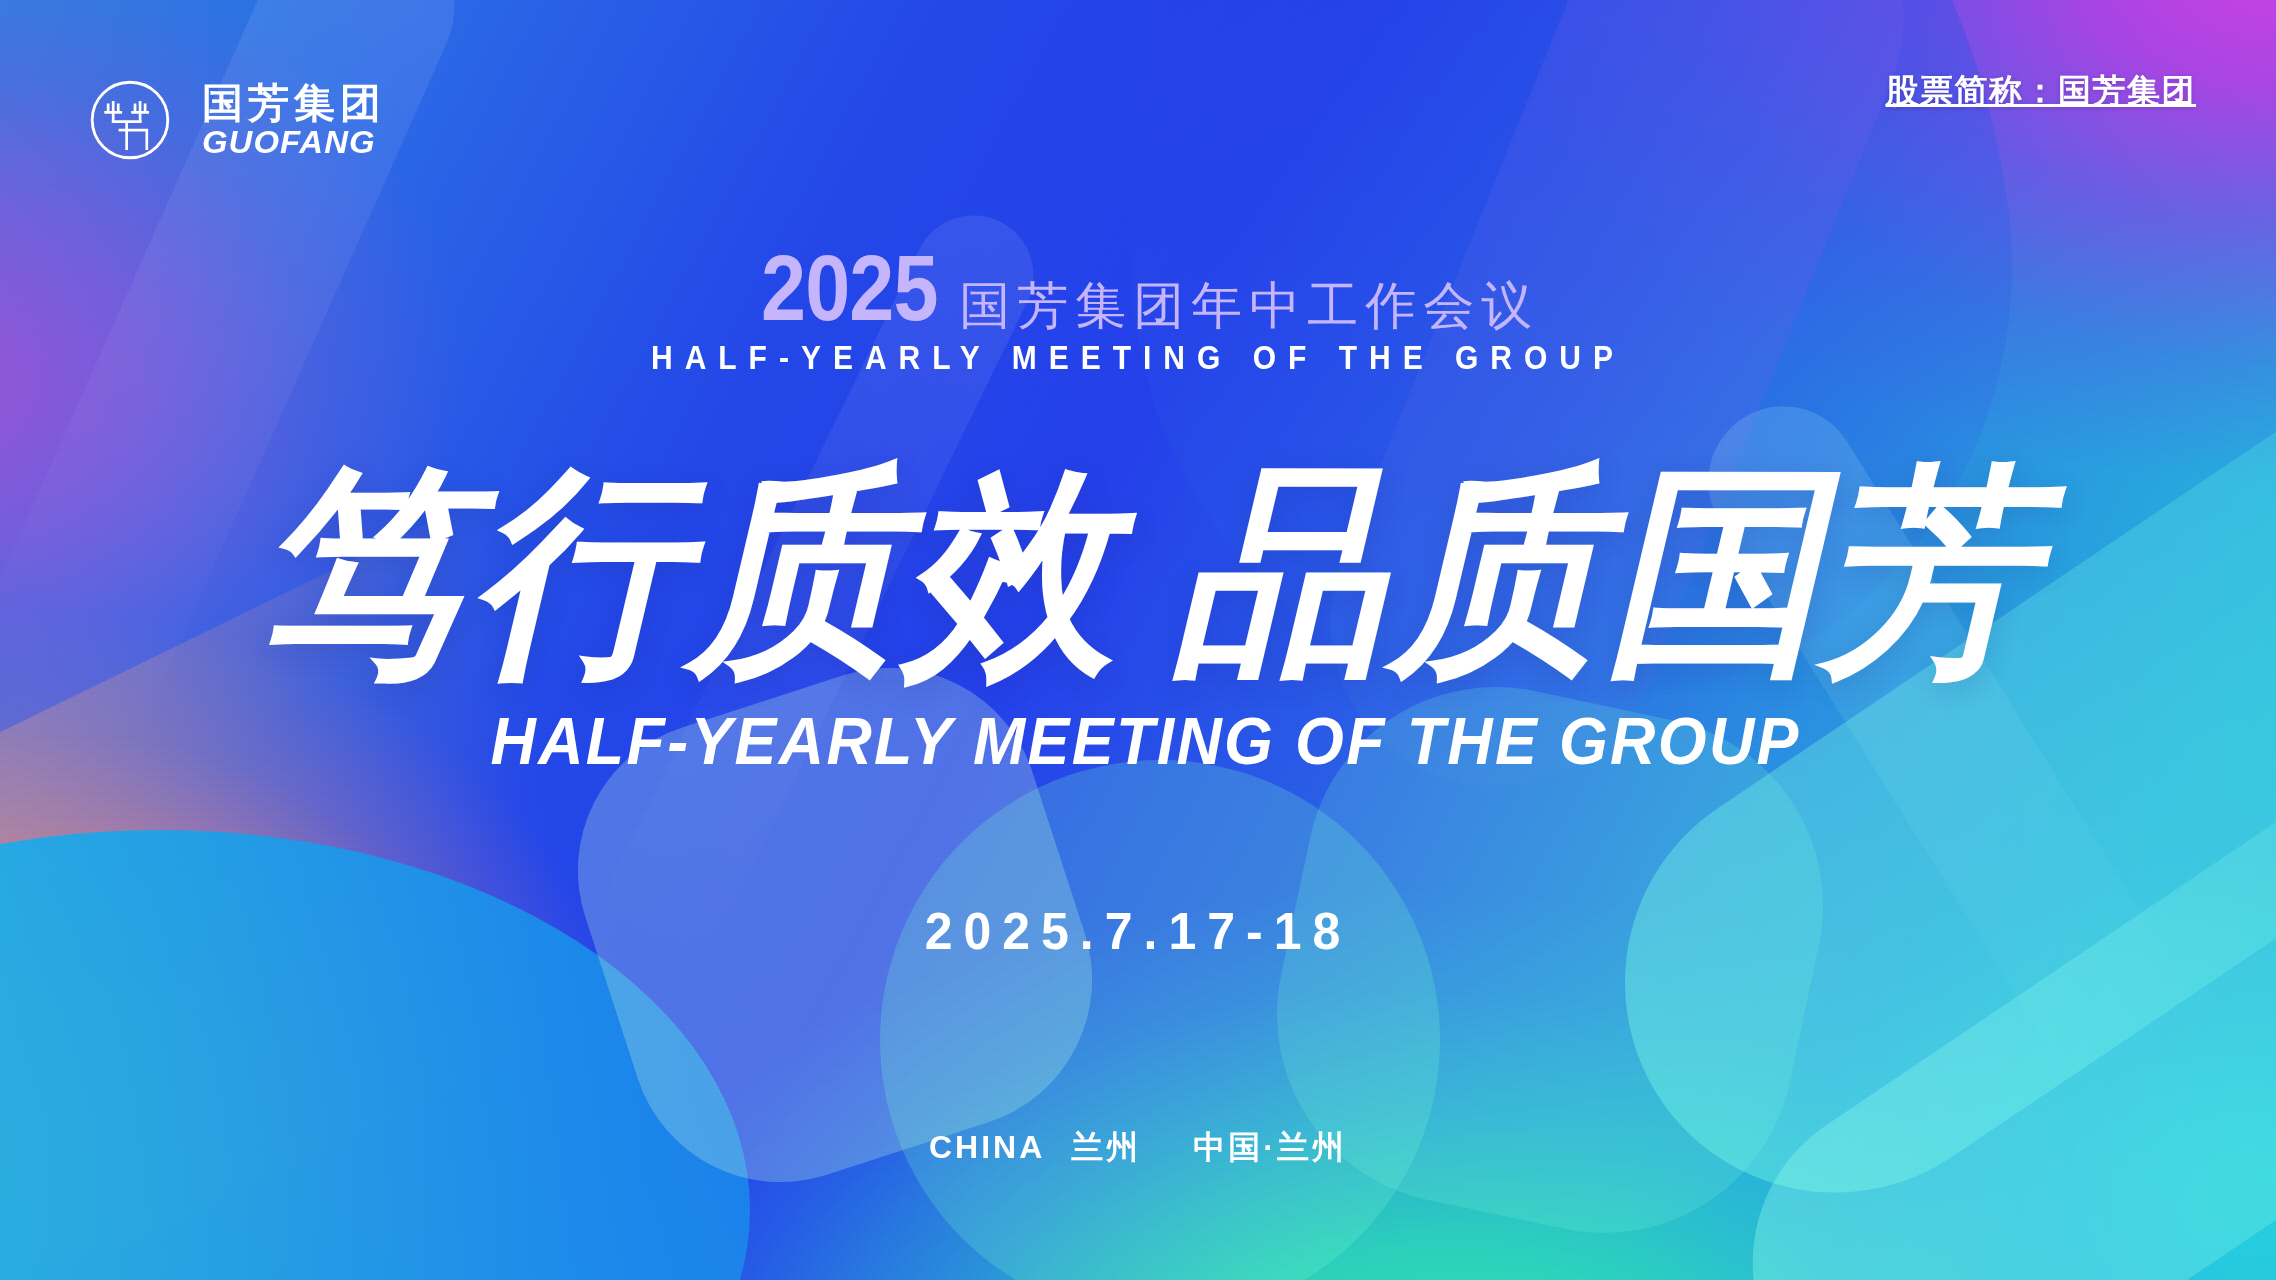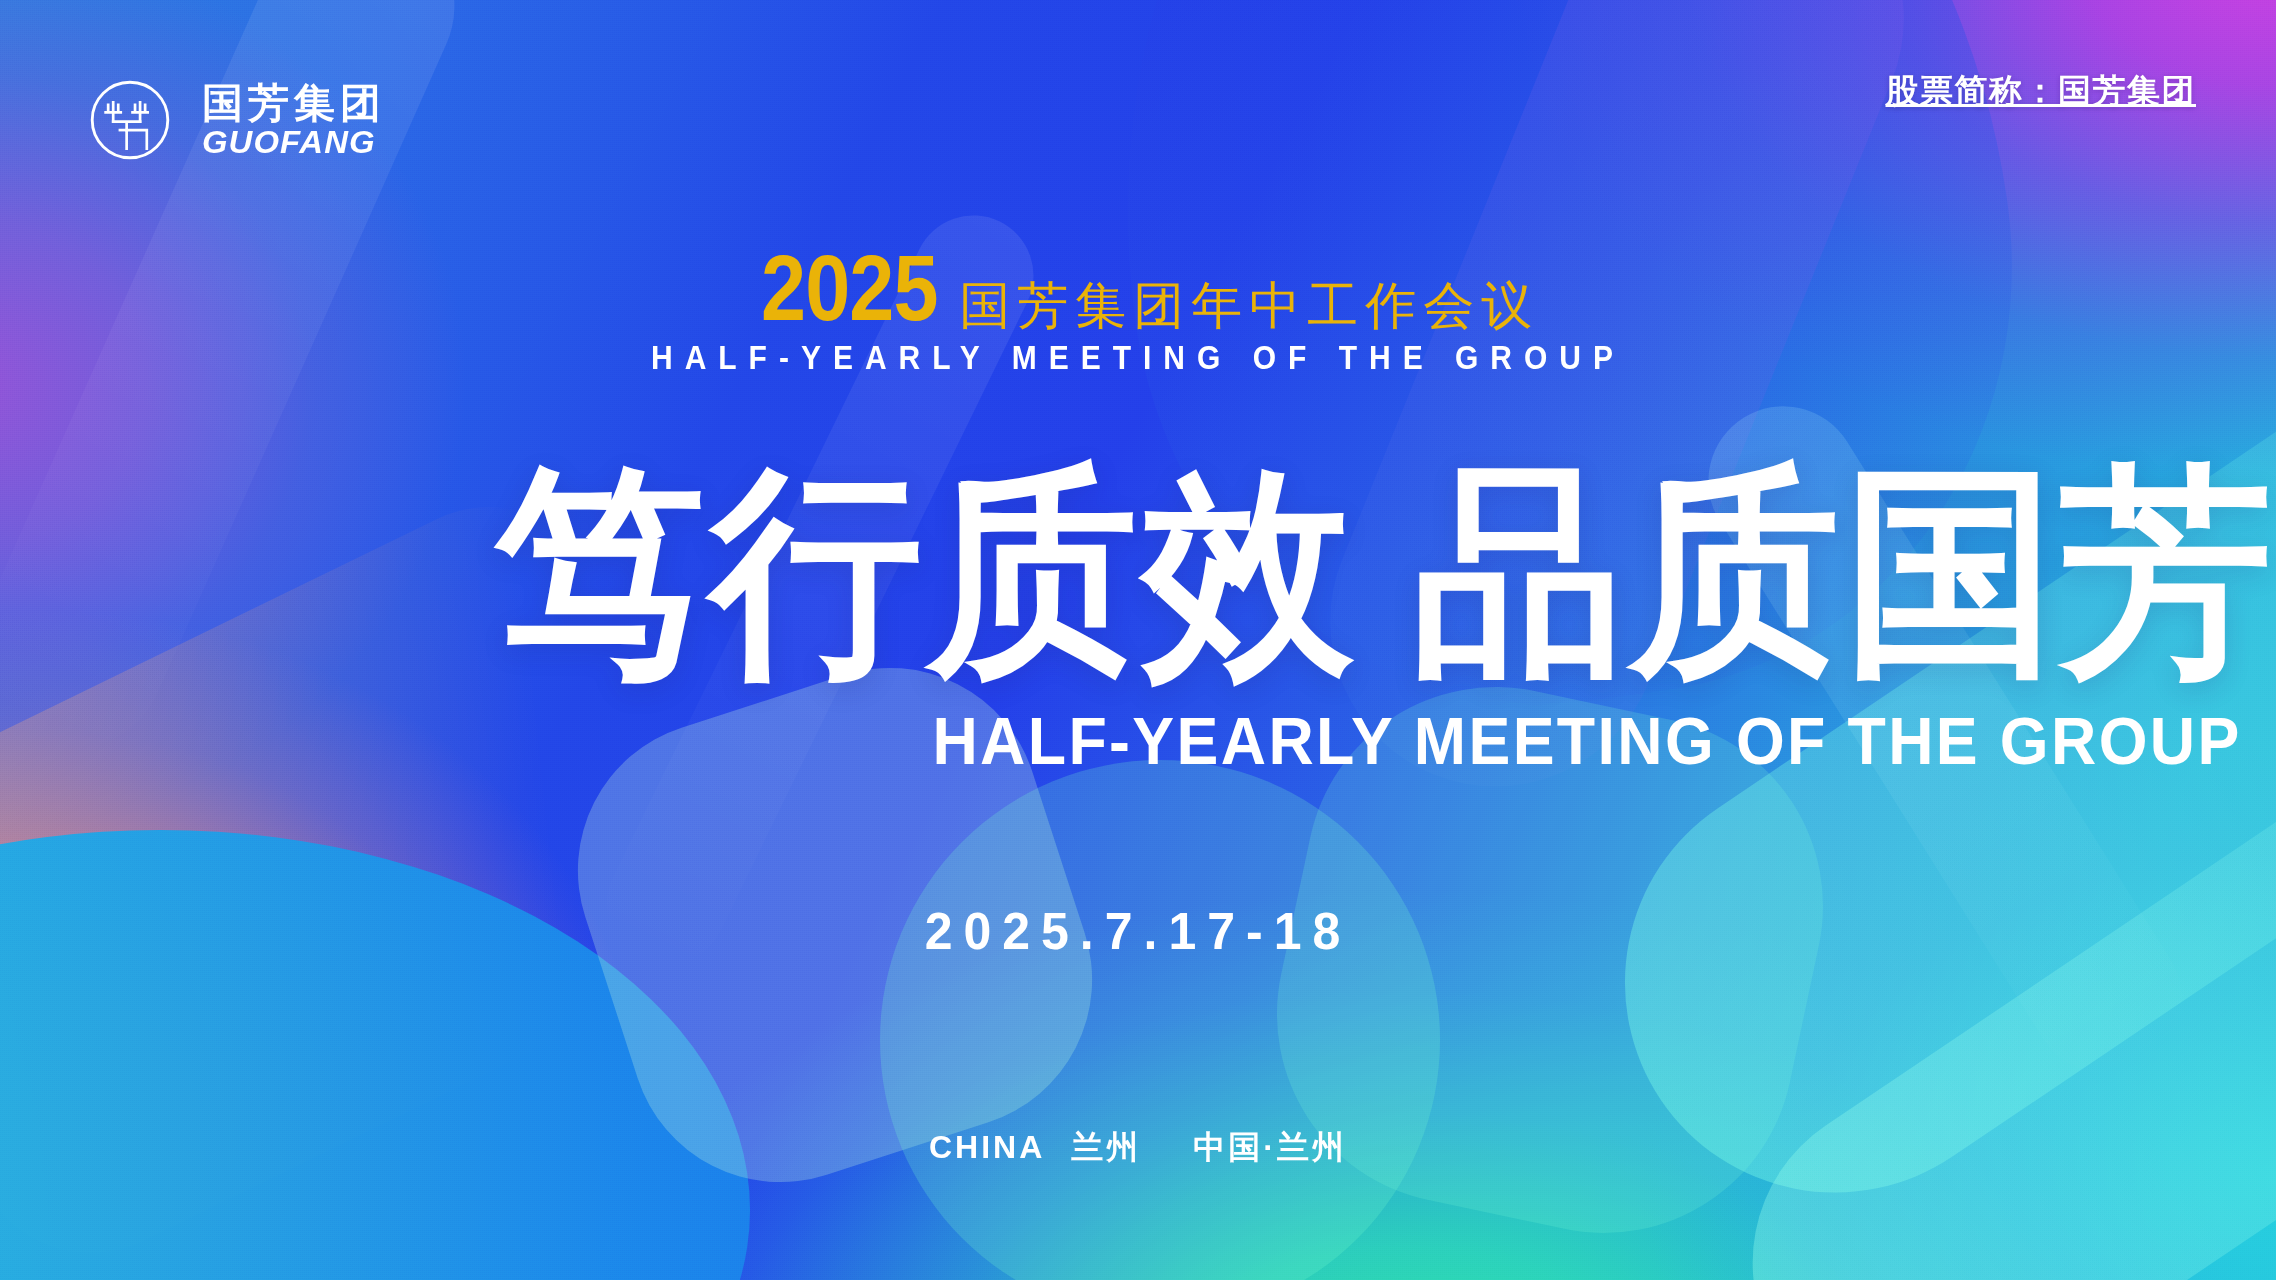"2025" .meeting-row { color: #eab308 -> #c4b5fd }
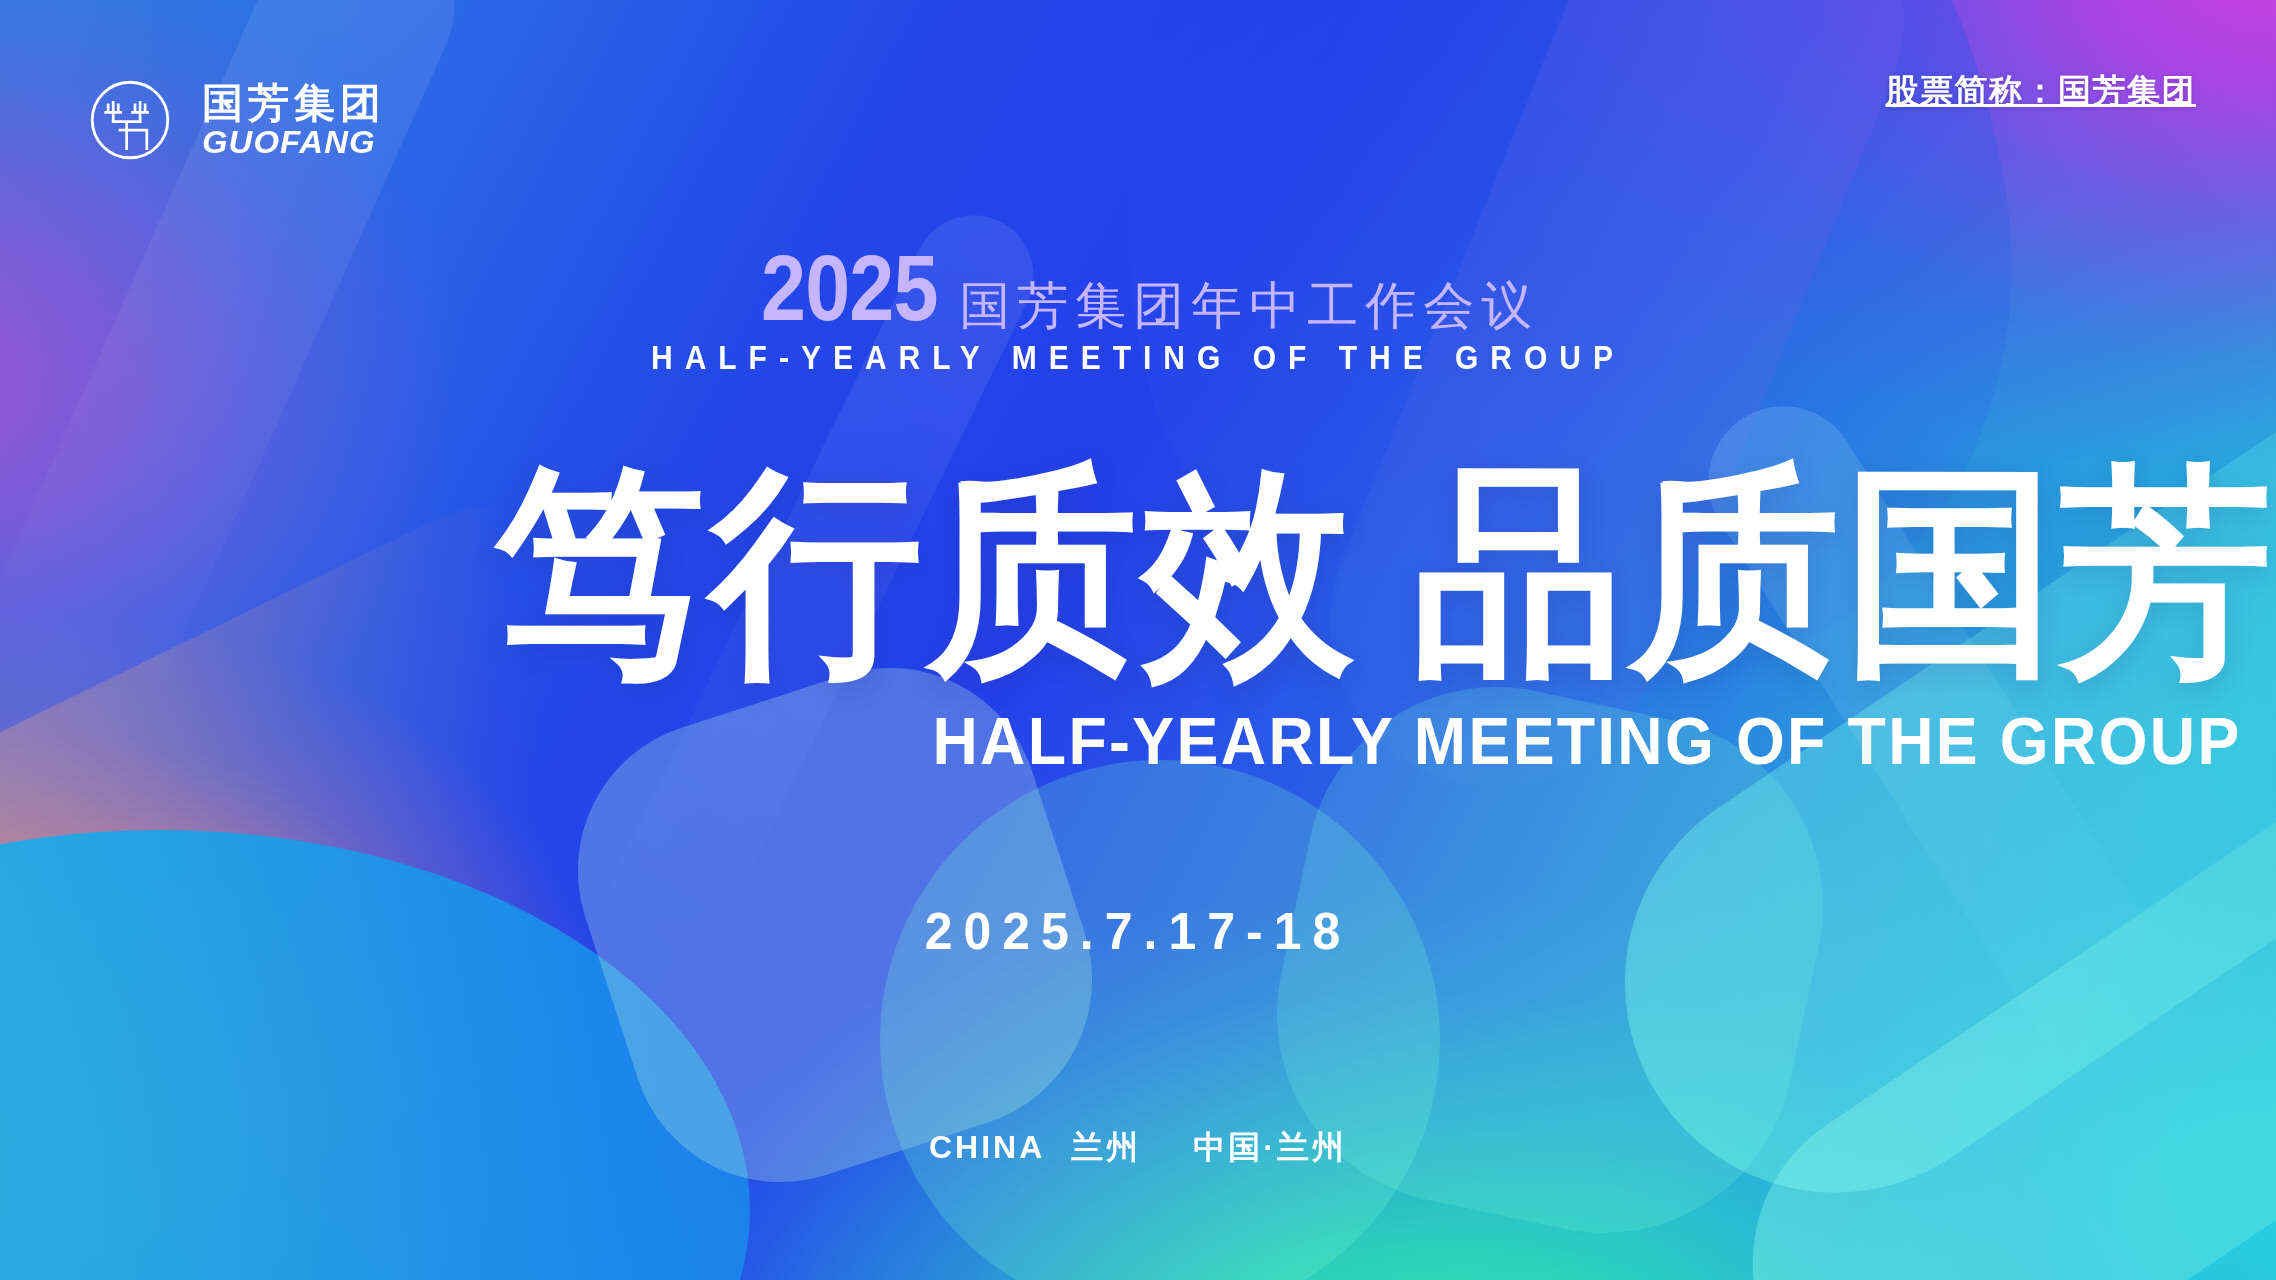"笃行质效 品质国芳" .hero-block { align-items: flex-end -> center; font-style: none -> italic }
